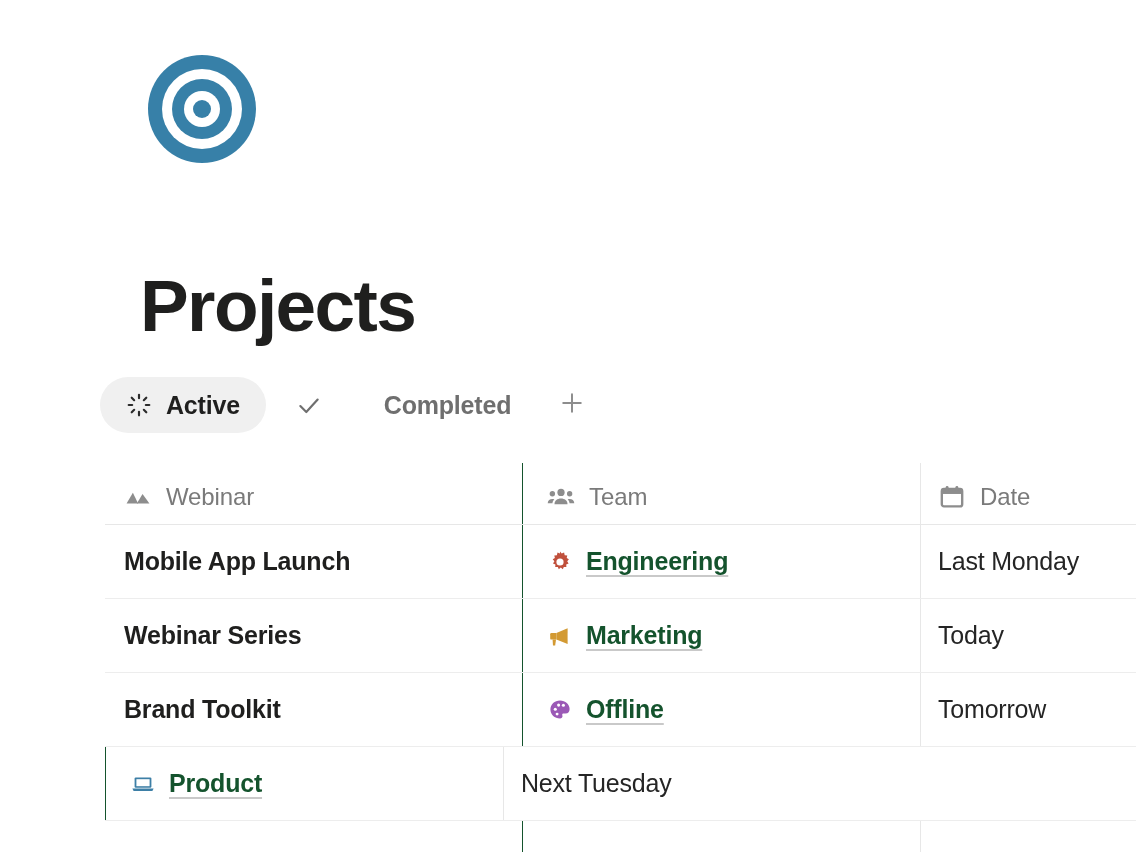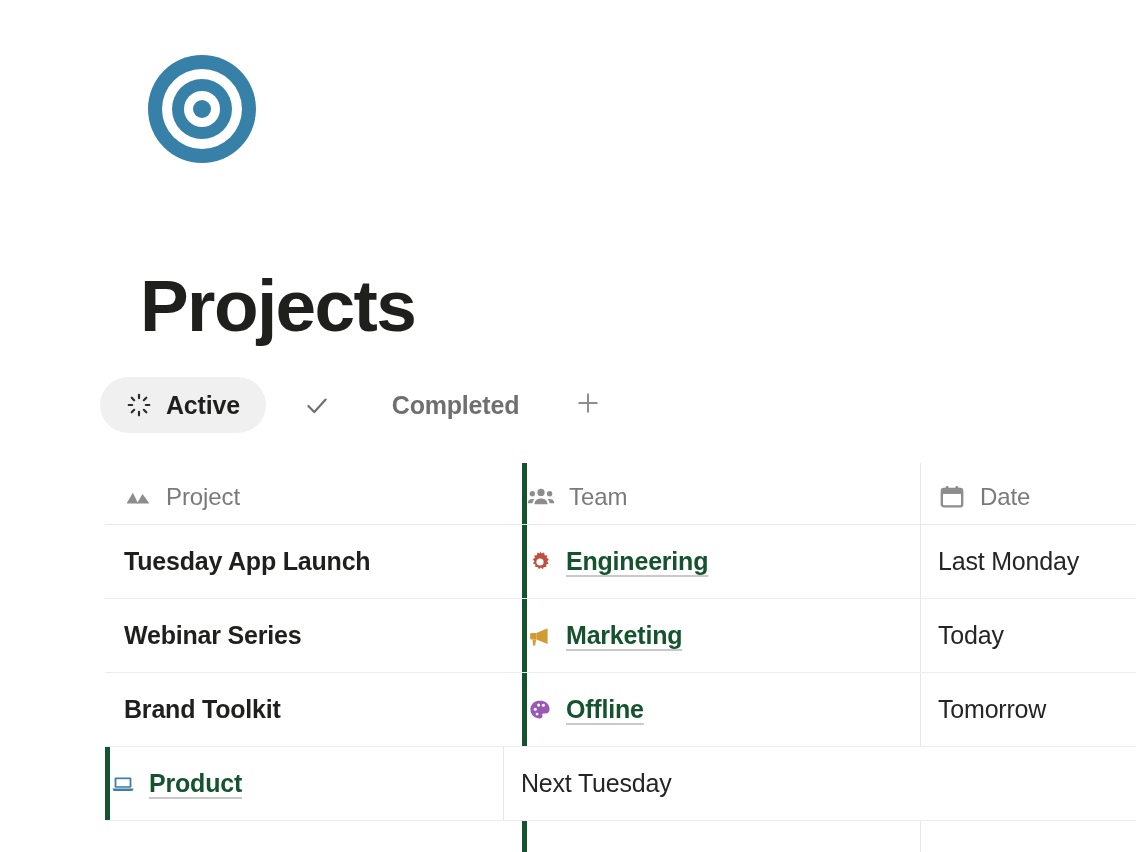"Active" .tabbar { gap: 12px -> 4px }
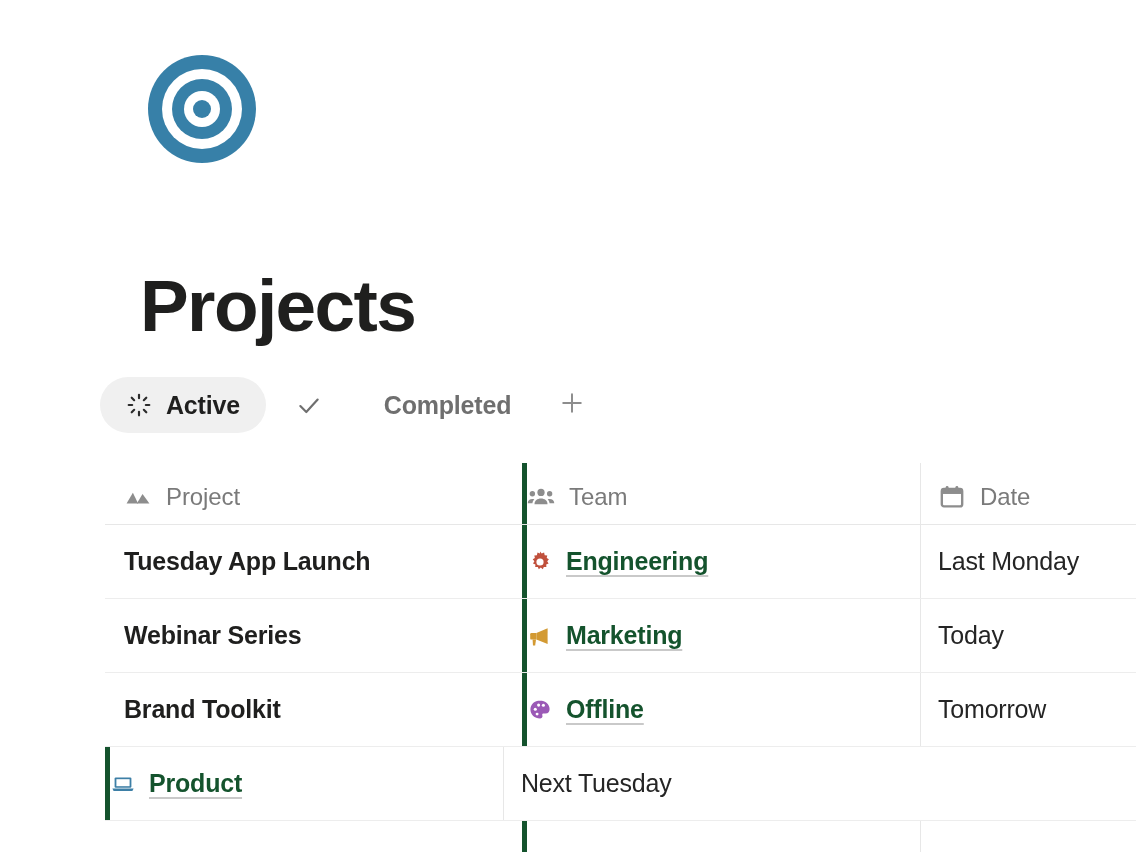"Project" span.hdr-label { text: Project -> Webinar }
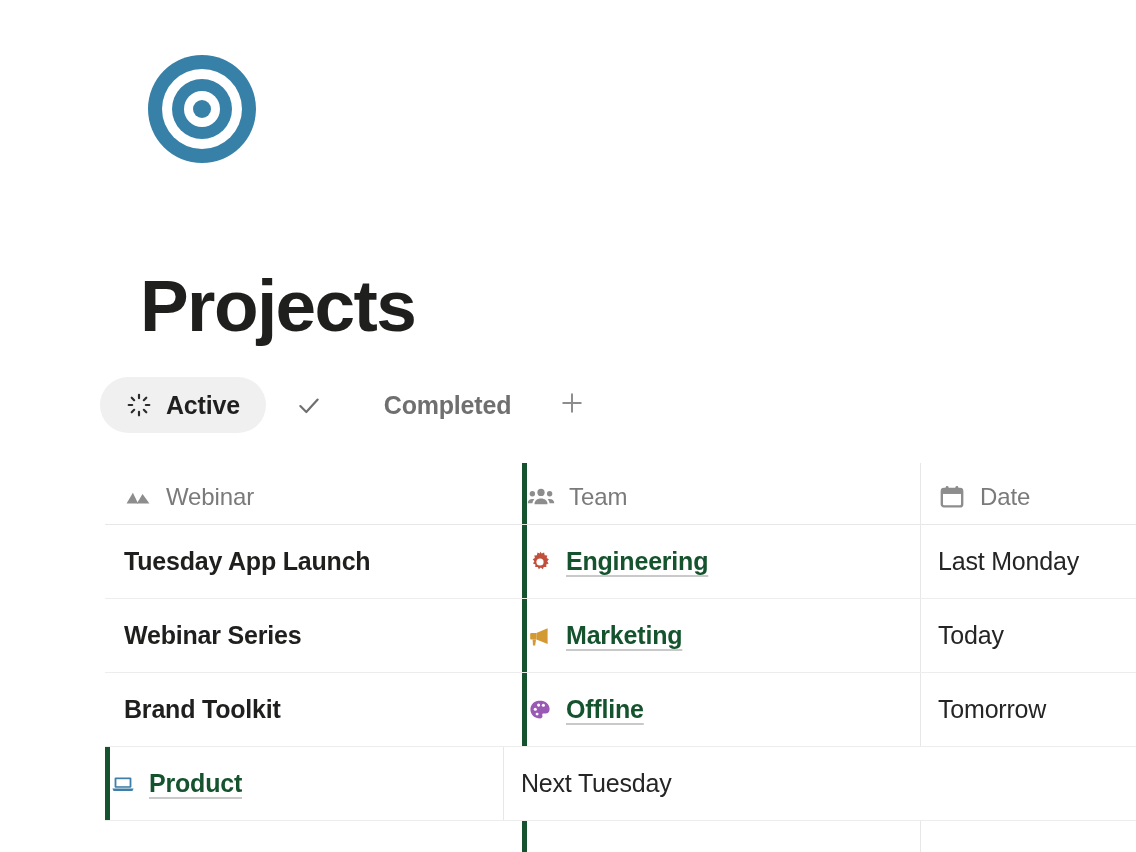"Team" .c-team { border-left: 5px solid #14532d -> 1px solid #14532d; padding-left: none -> 24px }
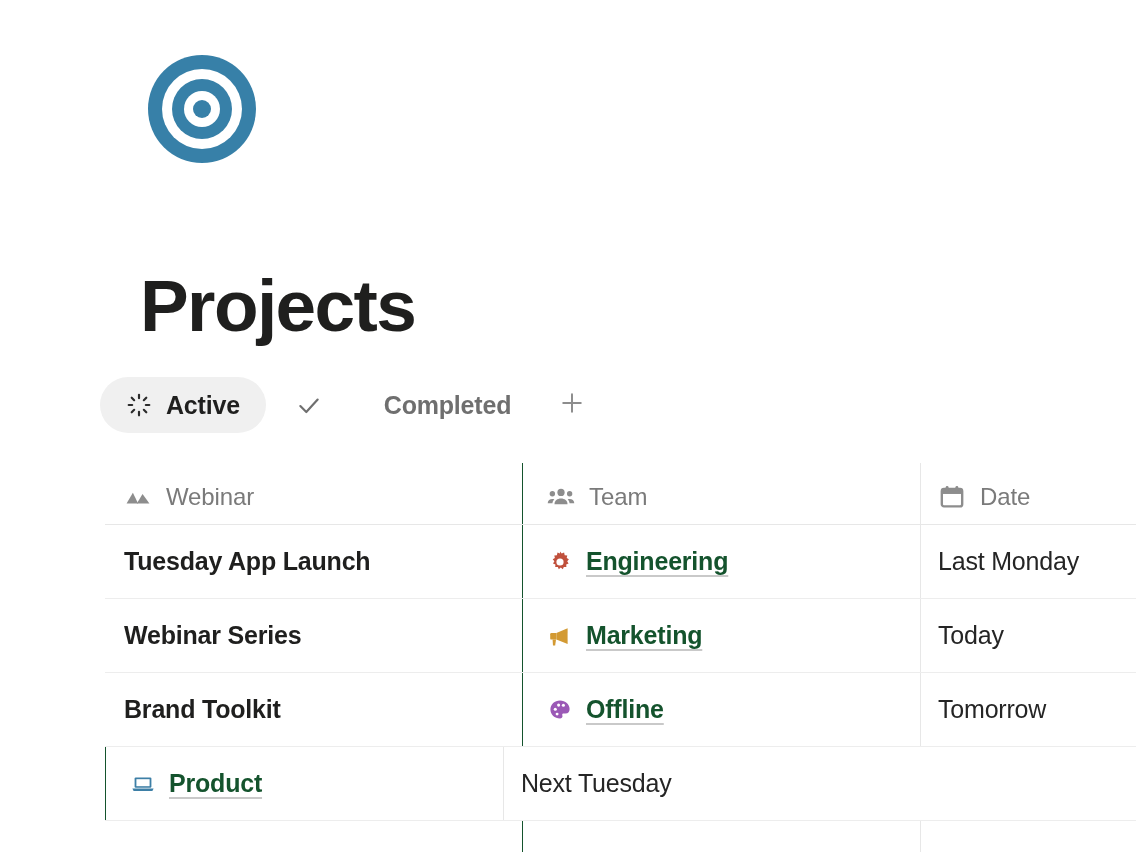"Tuesday App Launch" span.cell-text { text: Tuesday -> Mobile }
